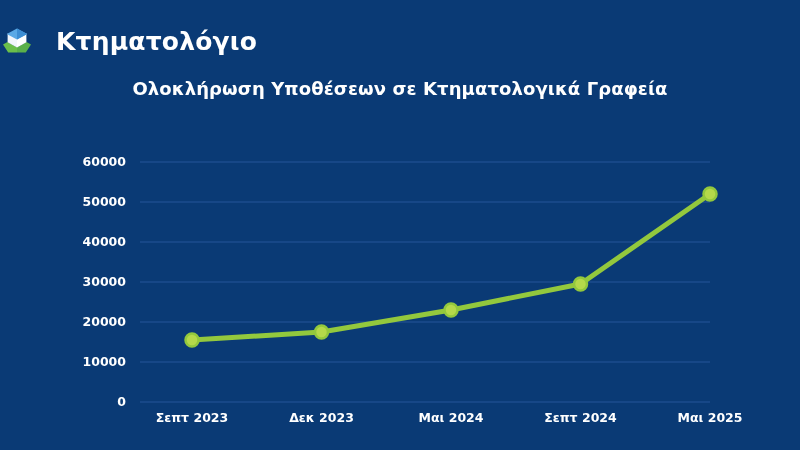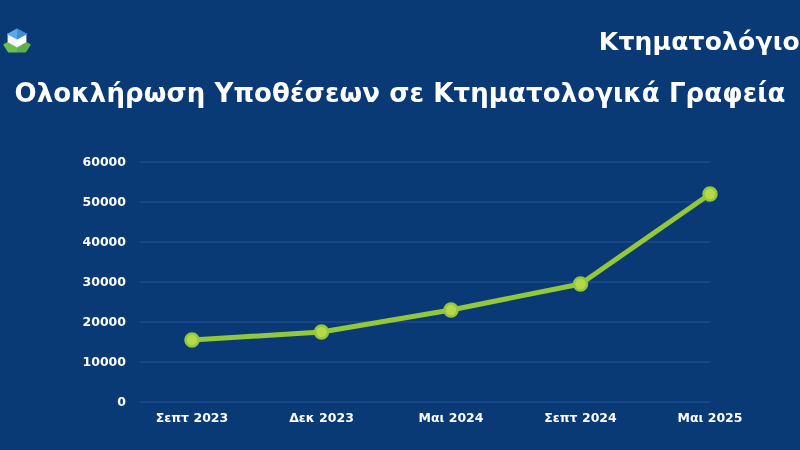"Κτηματολόγιο" .brand-row { gap: 16px -> 22px; justify-content: space-between -> flex-start }
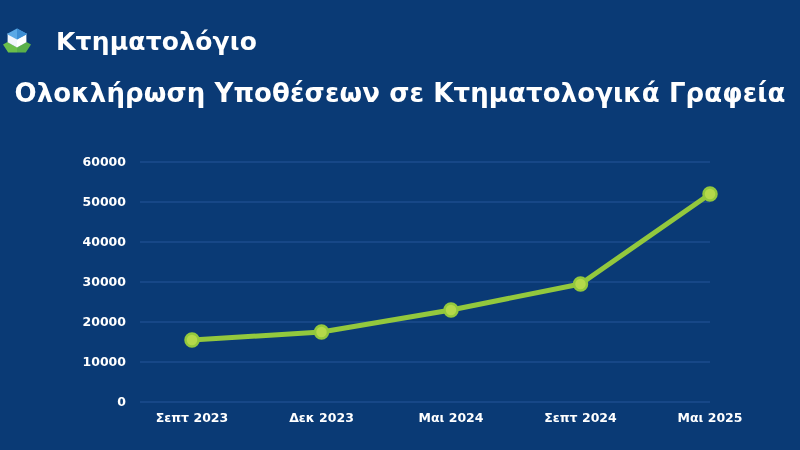"Ολοκλήρωση Υποθέσεων σε Κτηματολογικά" .chart-title { font-size: 26px -> 18px }
